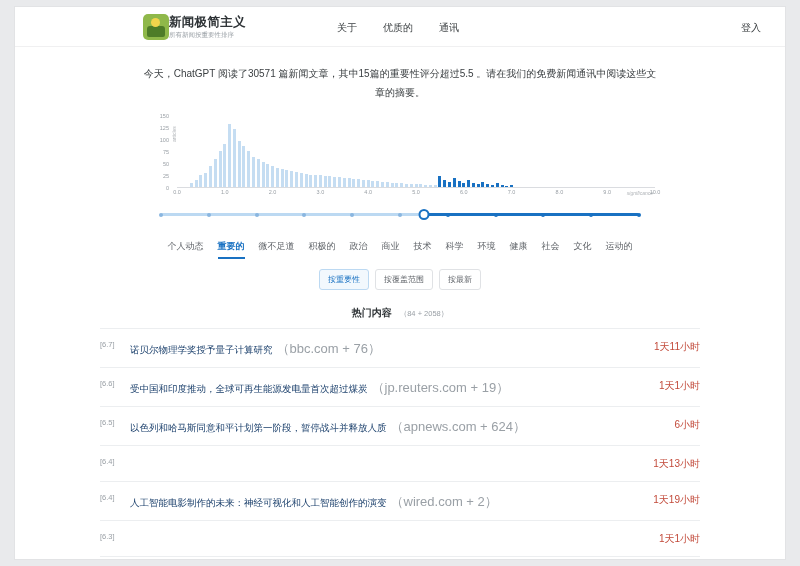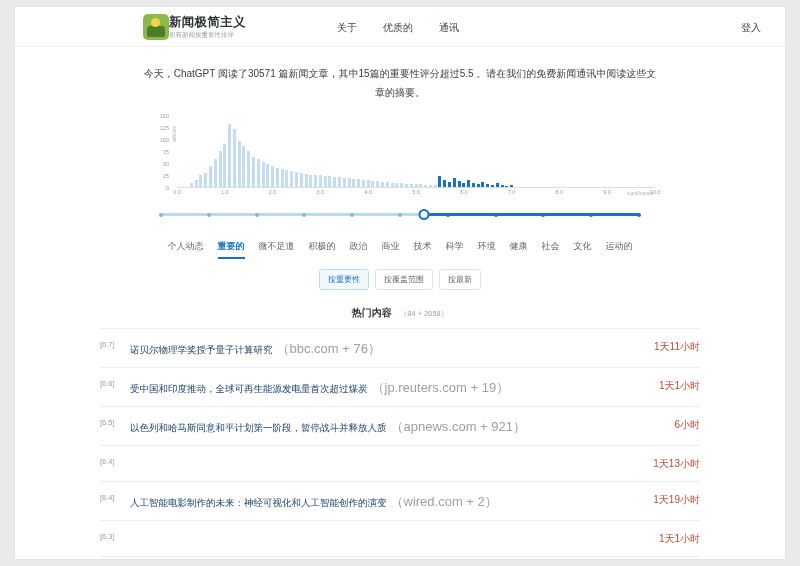"（apnews.com + 921）" span.src { text: 921 -> 624 }
